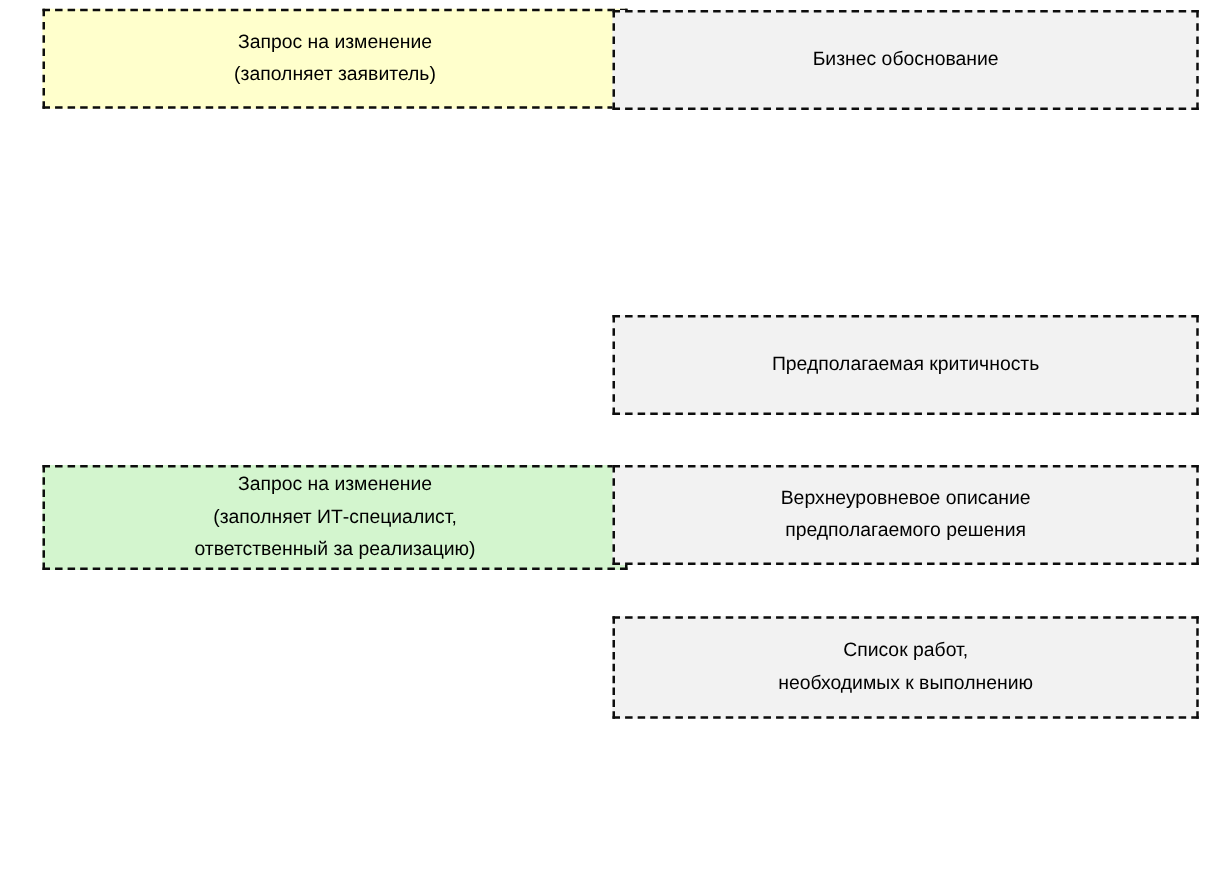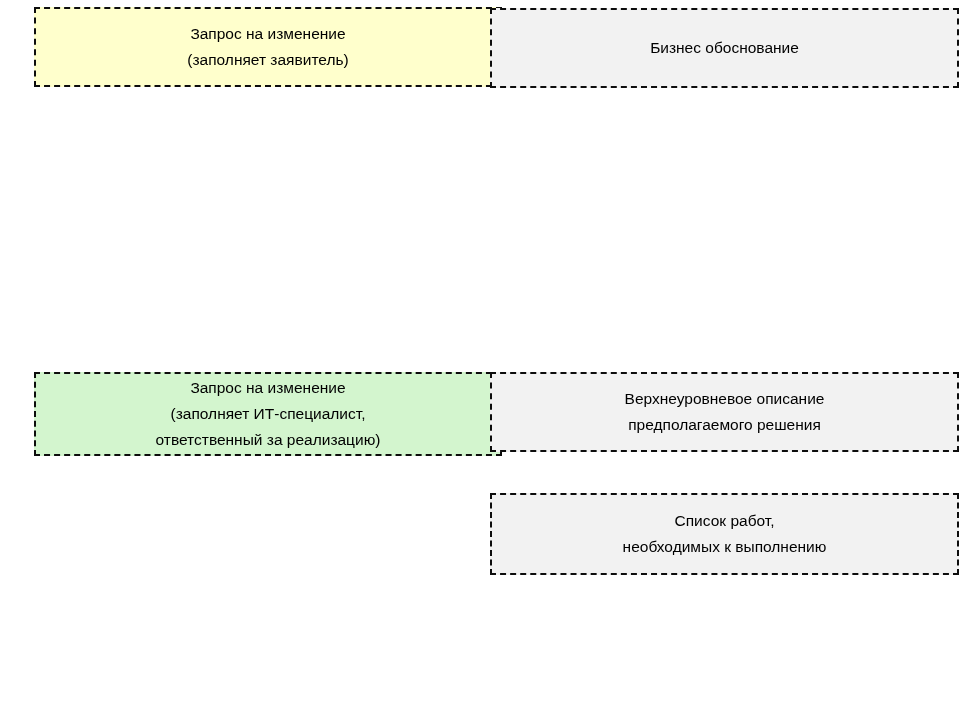"Предполагаемая критичность" div.box { html: none -> <div>Предполагаемая критичность</div> }
